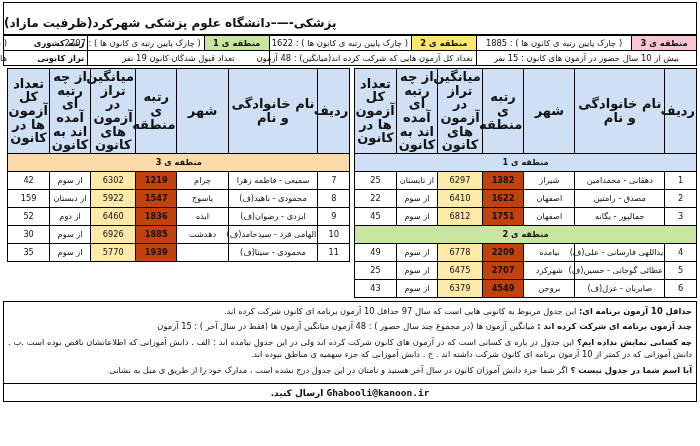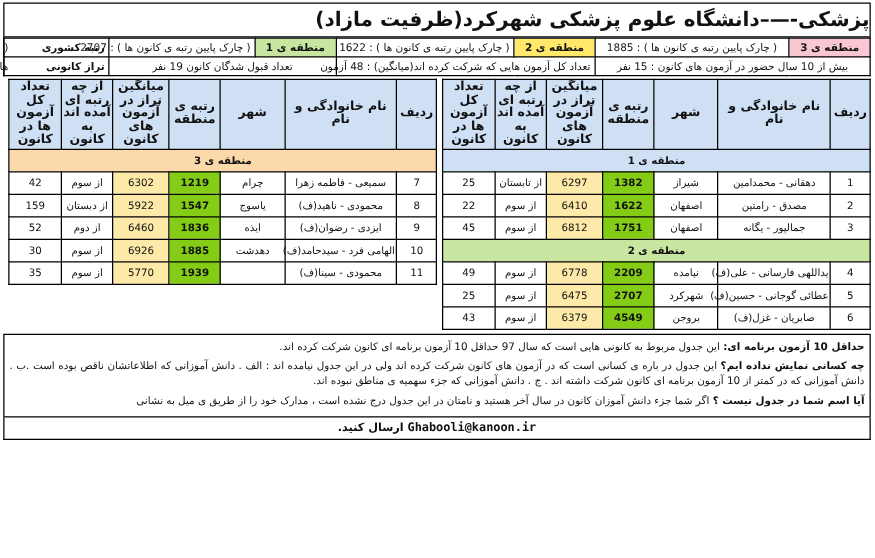"پزشکی-—–دانشگاه علوم پزشکی شهرکرد(ظرفیت" .title-bar { font-size: 16px -> 12px; padding: 3px 0 4px -> 13px 0 4px; text-align: right -> left }
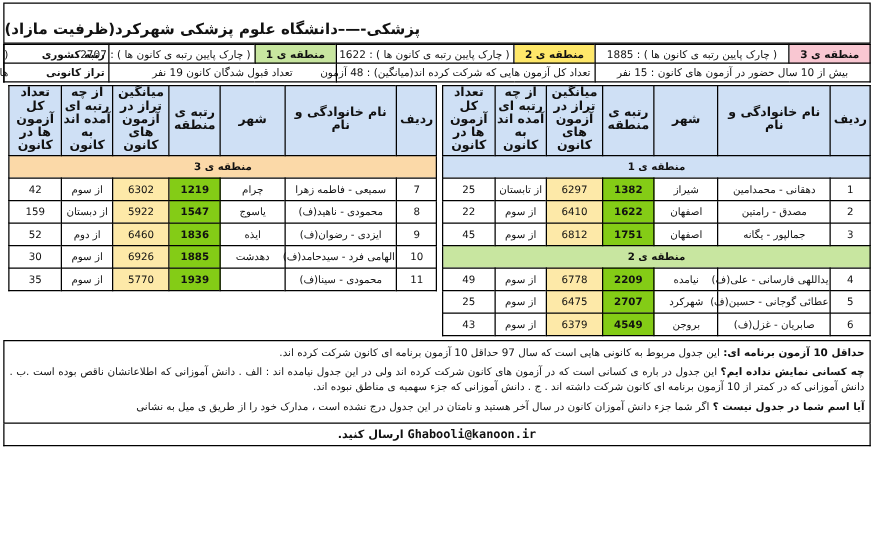"تعداد کل آزمون ها در" .tbl thead th { font-size: 10px -> 13px }
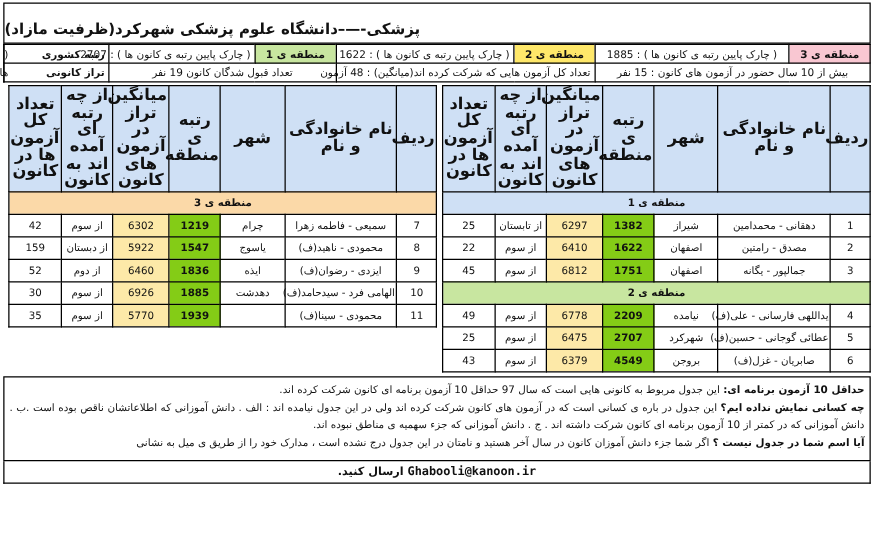"1219" .rank-col { background: #84cc16 -> #c2410c }
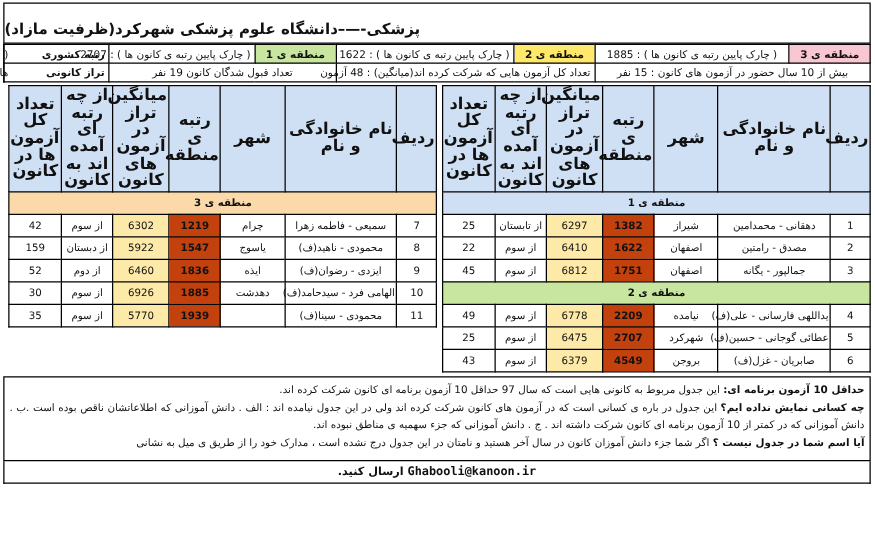"چند آزمون برنامه ای شرکت" div.note { html: none -> <div> <span>چند آزمون برنامه ای شرکت کرده اند :</span> <span>میانگین آزمون ها (در مجموع چند سال حضور ) : 48 آزمون میانگین آزمون ها (فقط در سال آخر ) : 15 آزمون</span> </div> }
